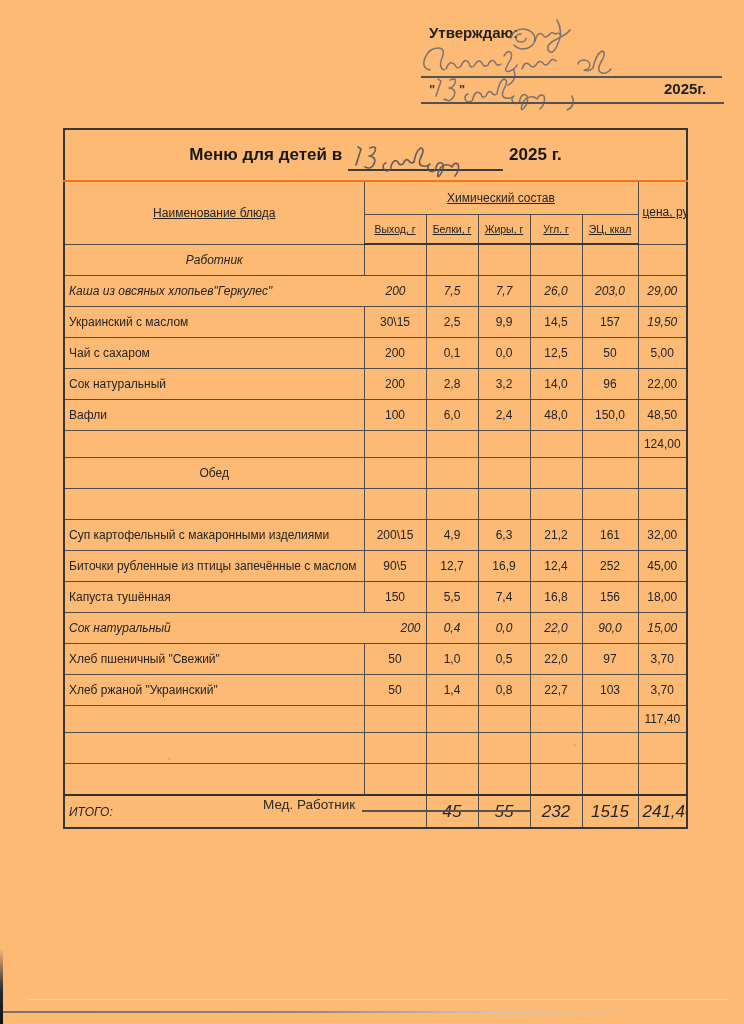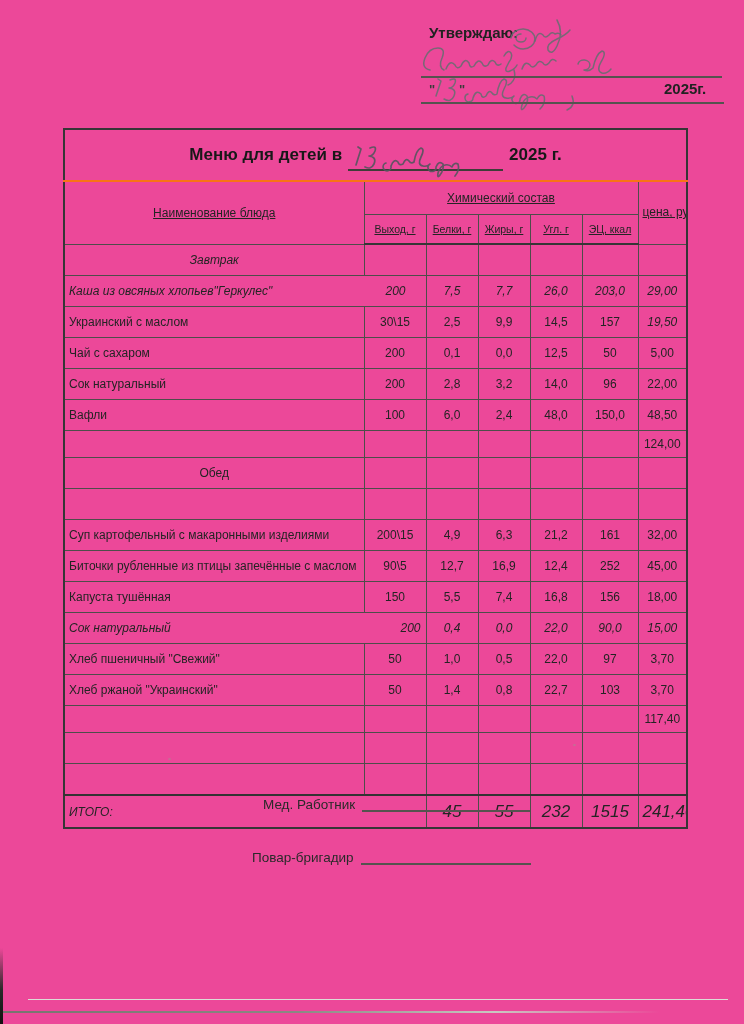"Утверждаю:" .page { background: #ec4899 -> #fdba74 }
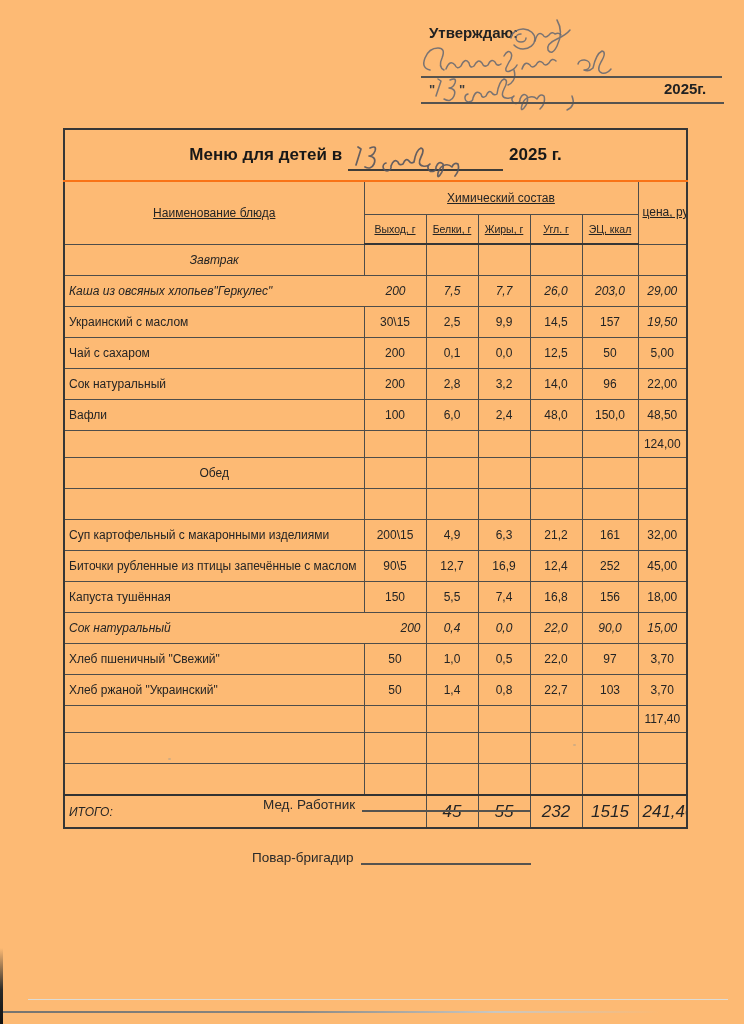"Завтрак" td.section-cell { text: Завтрак -> Работник }
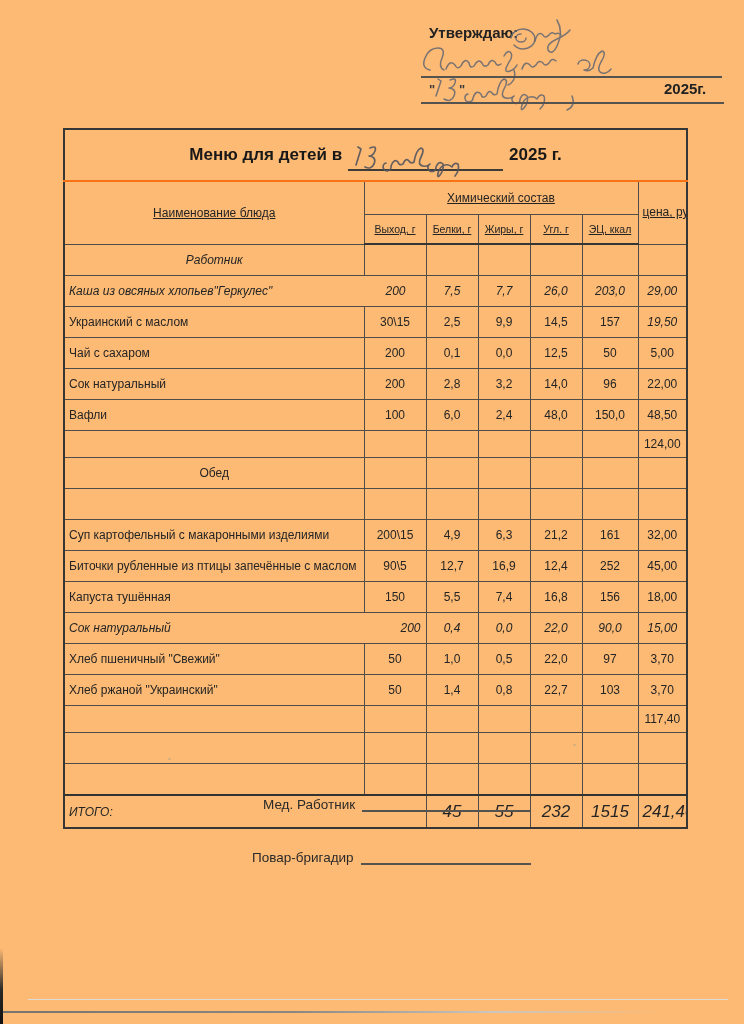"Повар-бригадир" div.sigrow { html: <div> <span>Повар-бригадир</span> <span></span> </div> -> none }
